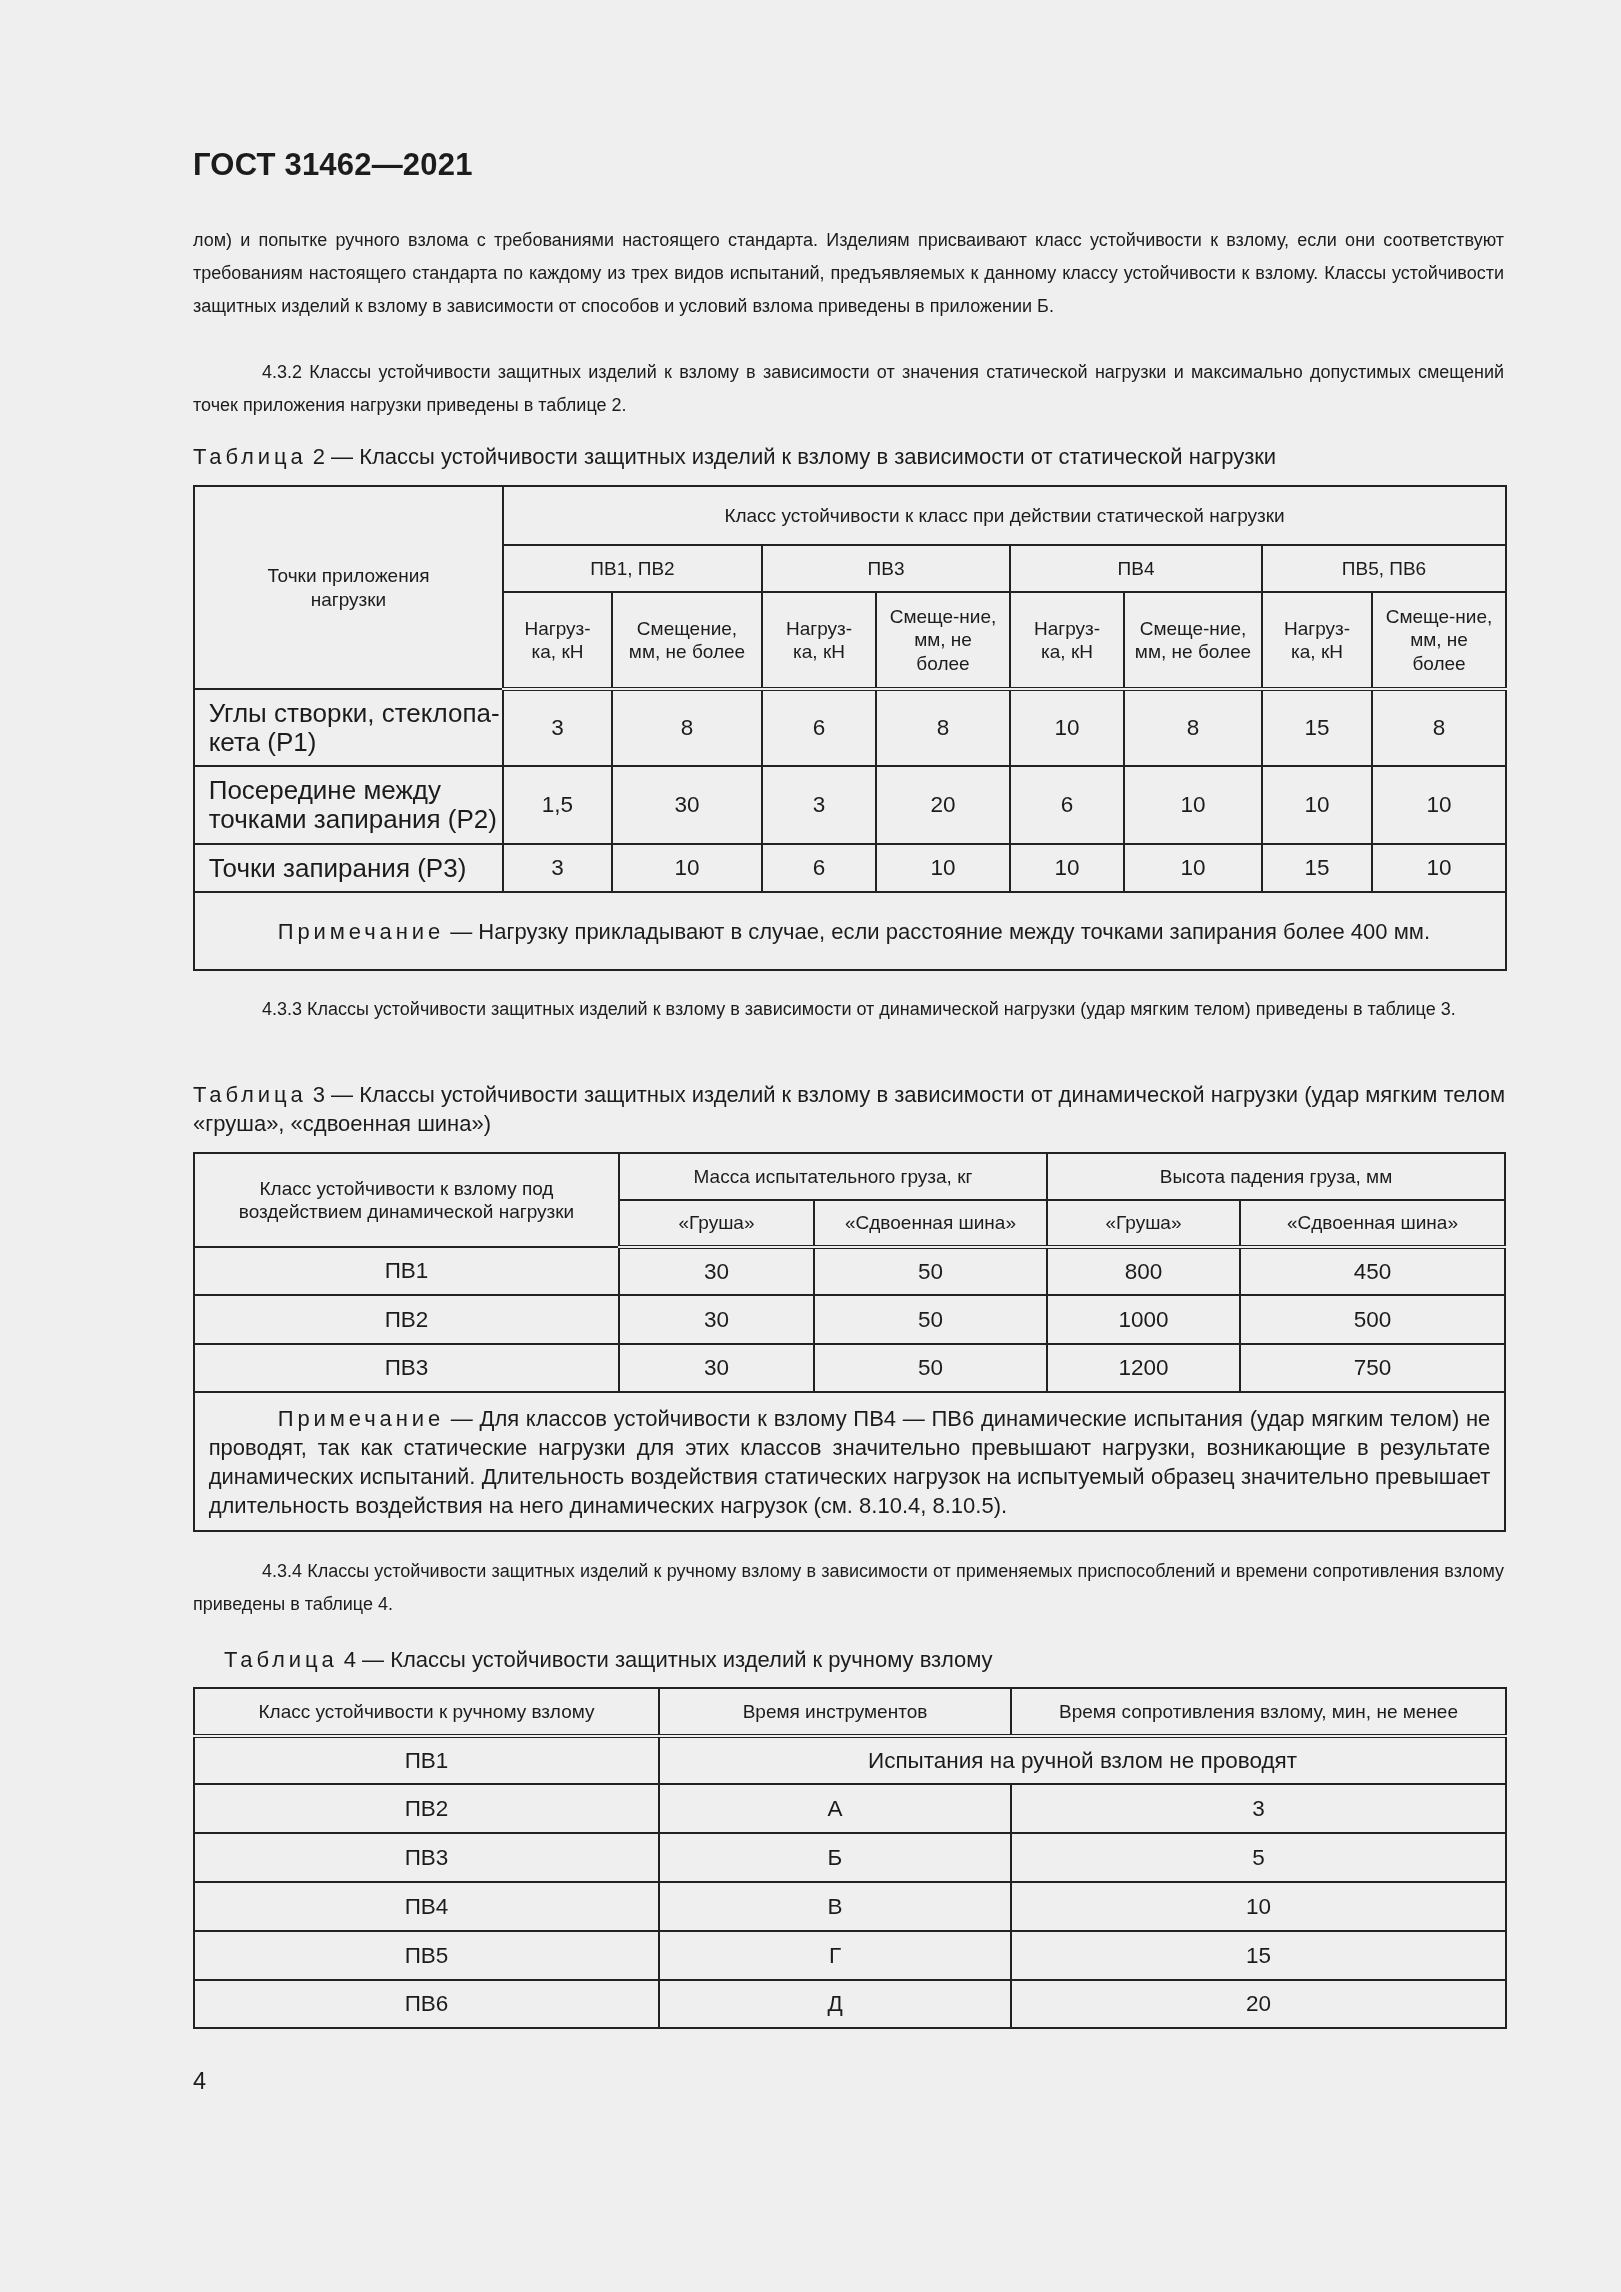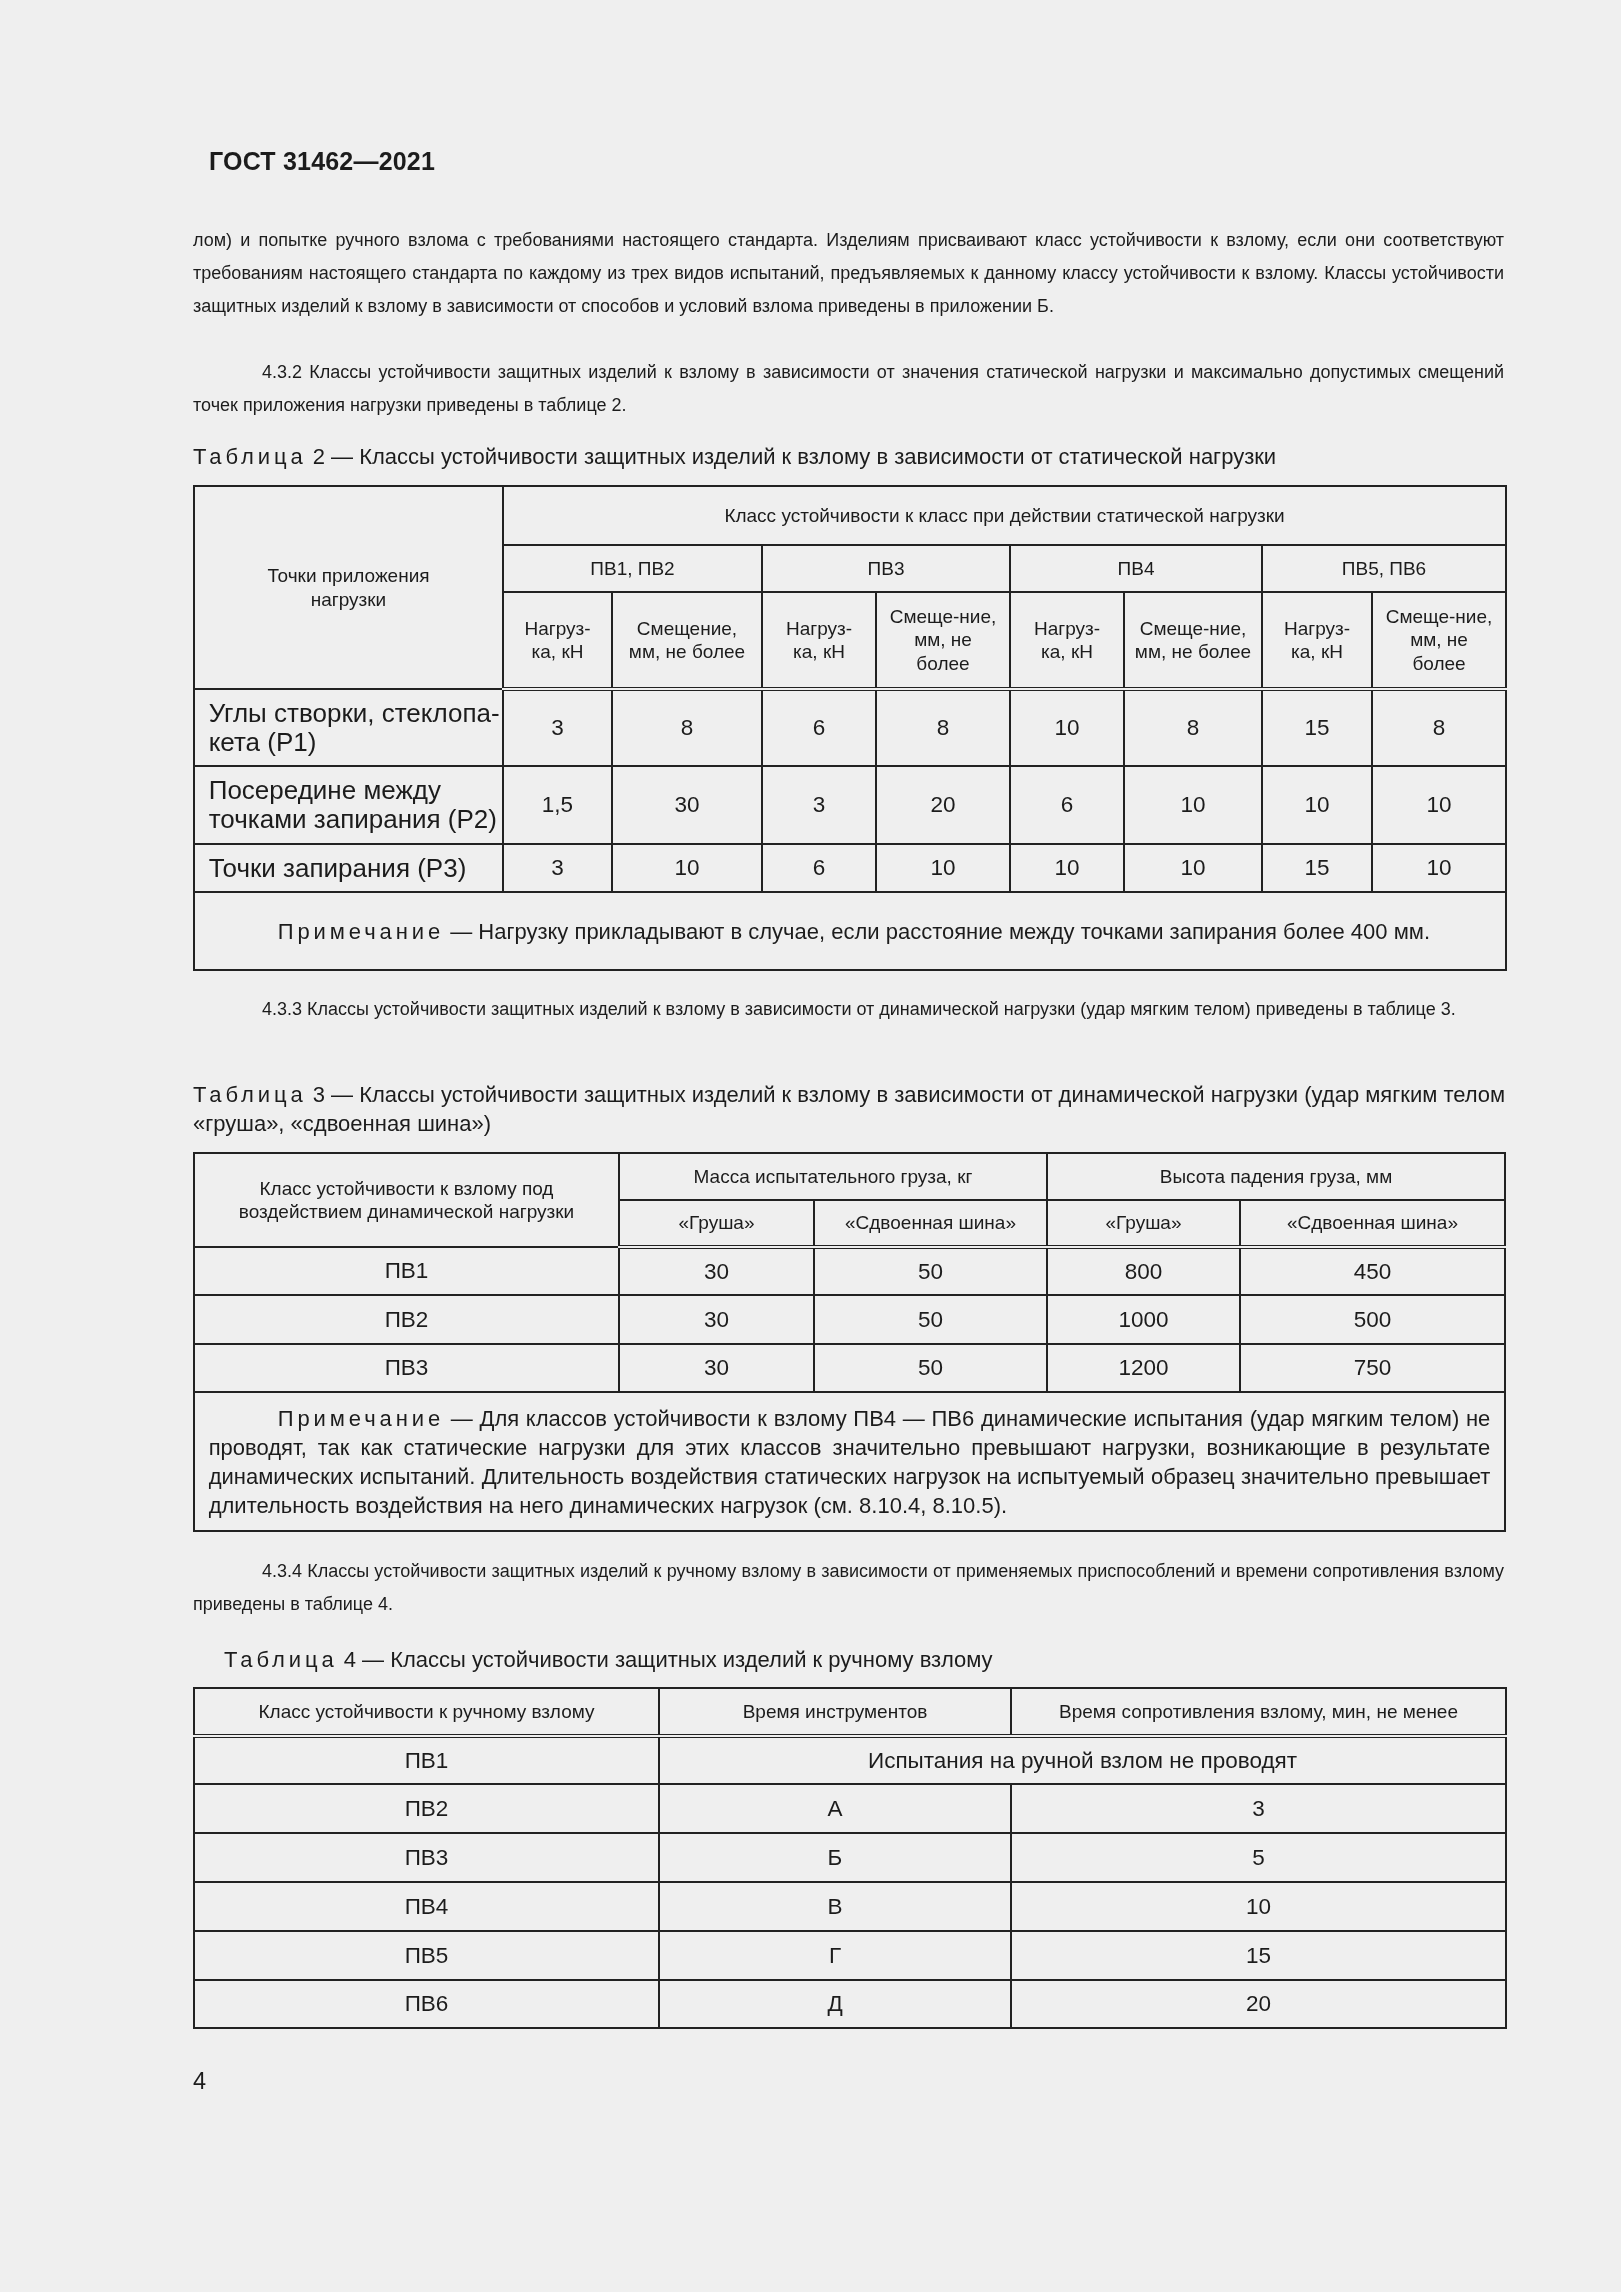"ГОСТ 31462—2021" .header { font-size: 25px -> 31px; left: 209px -> 193px }
